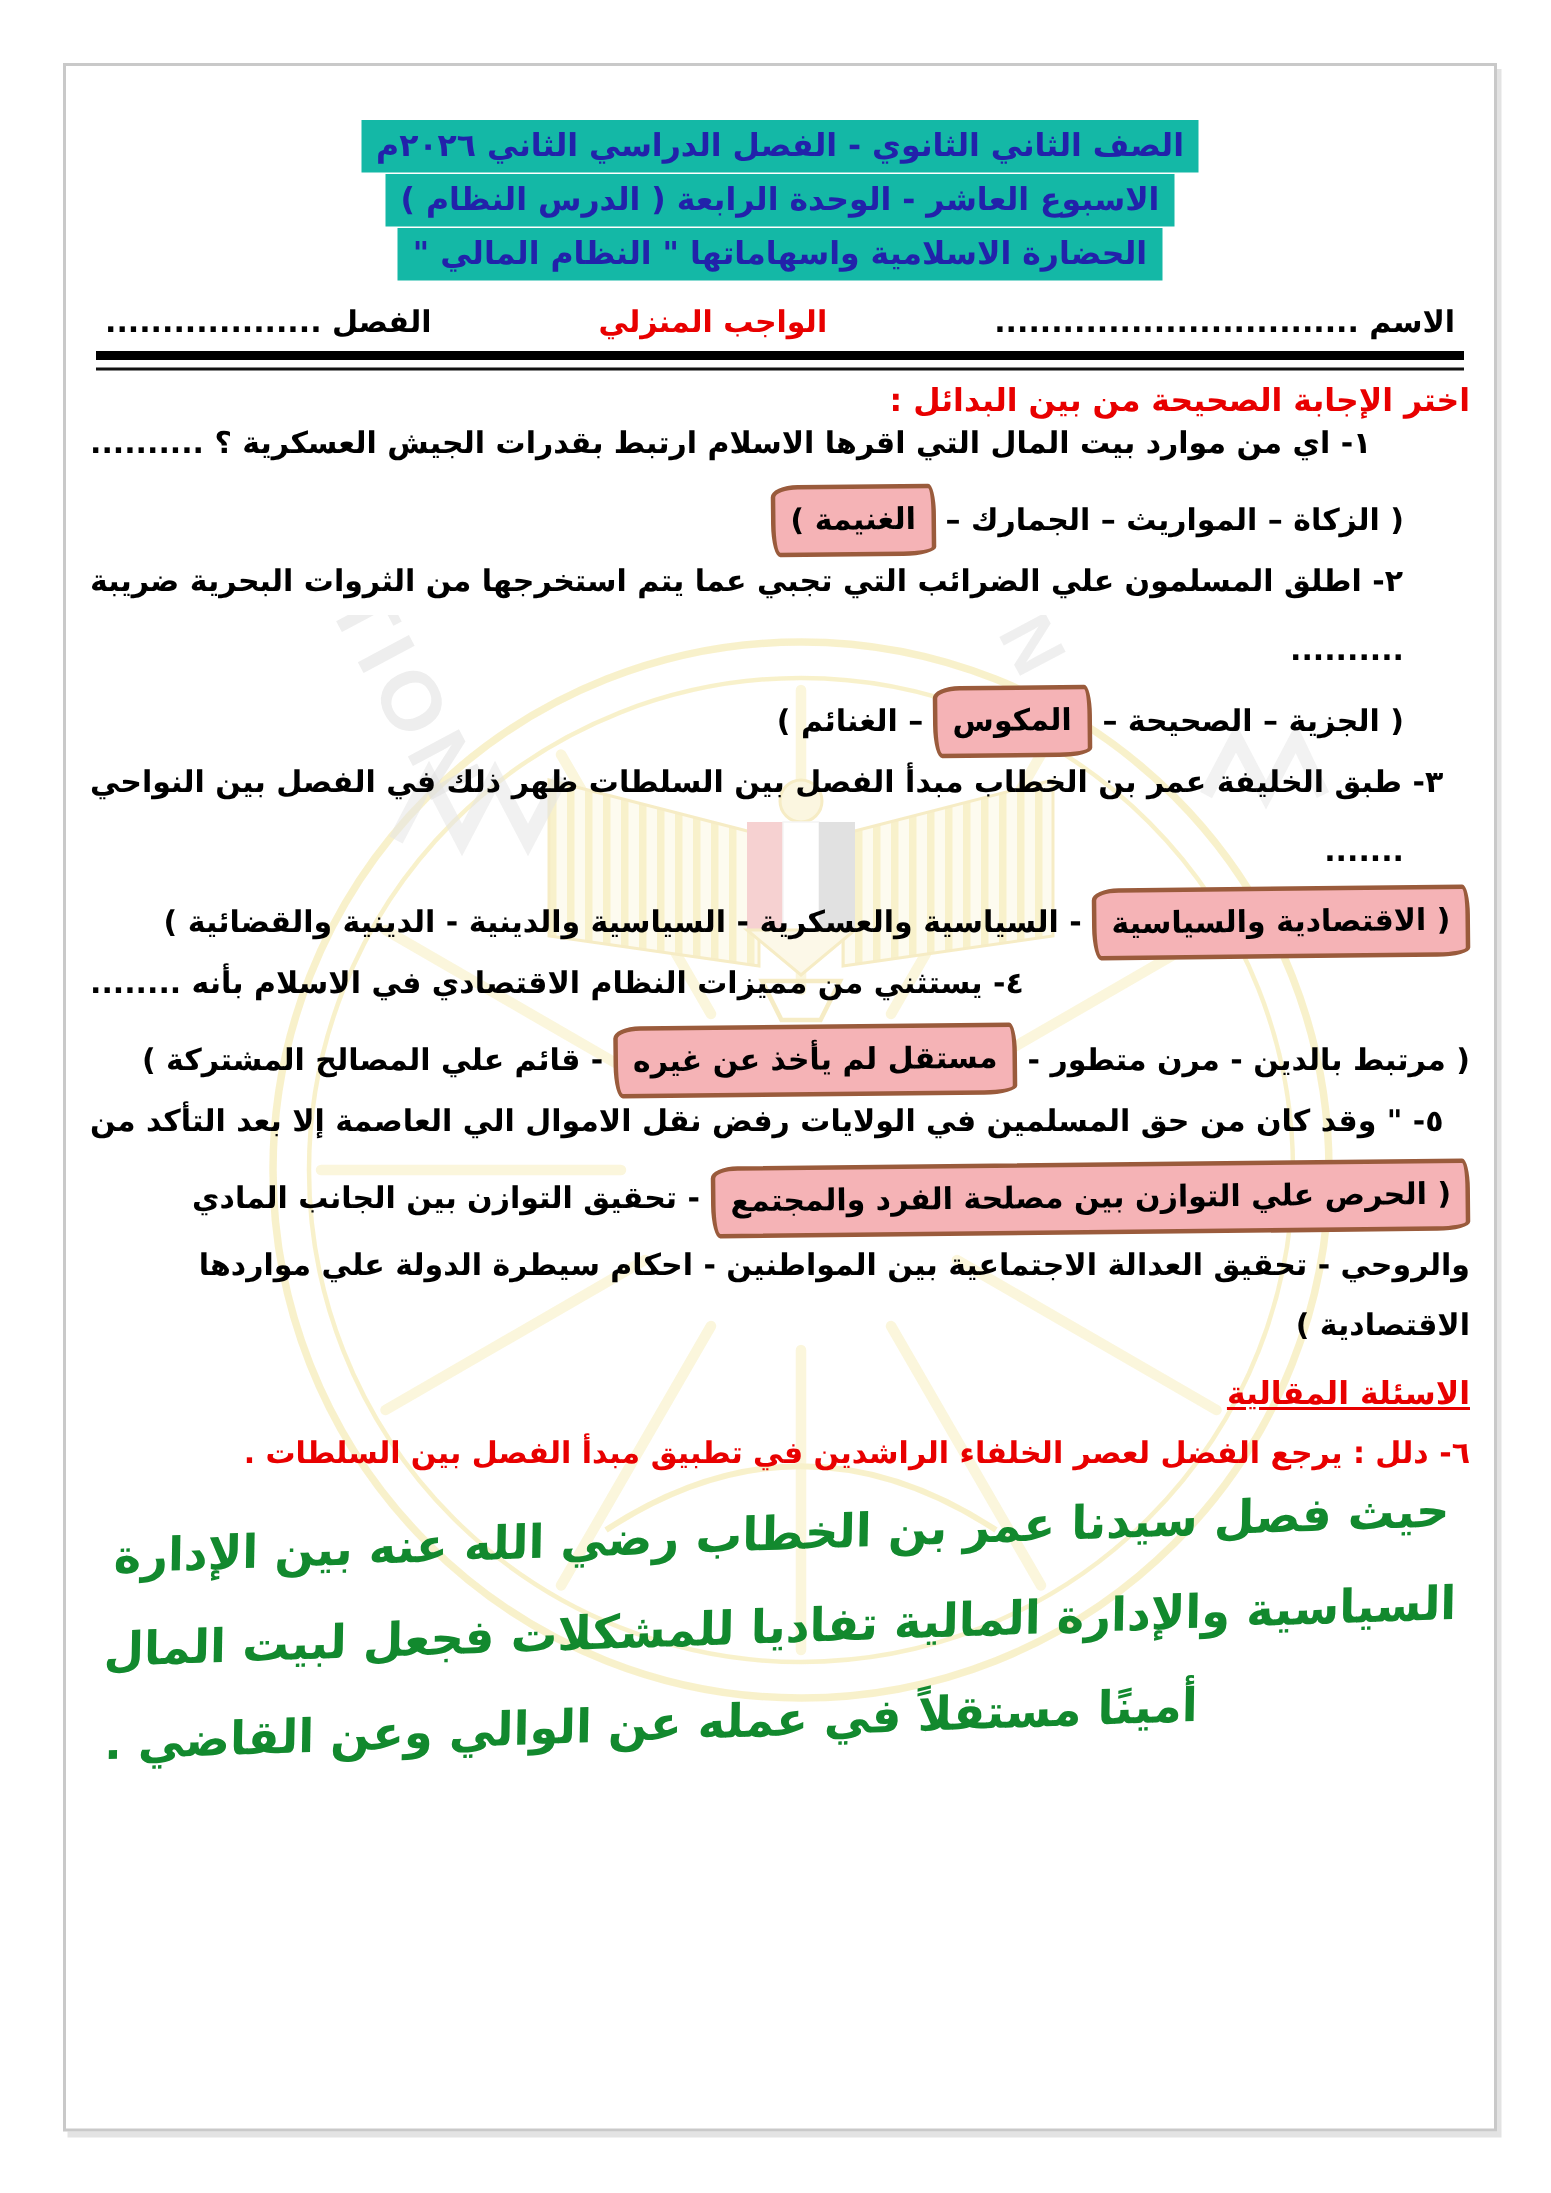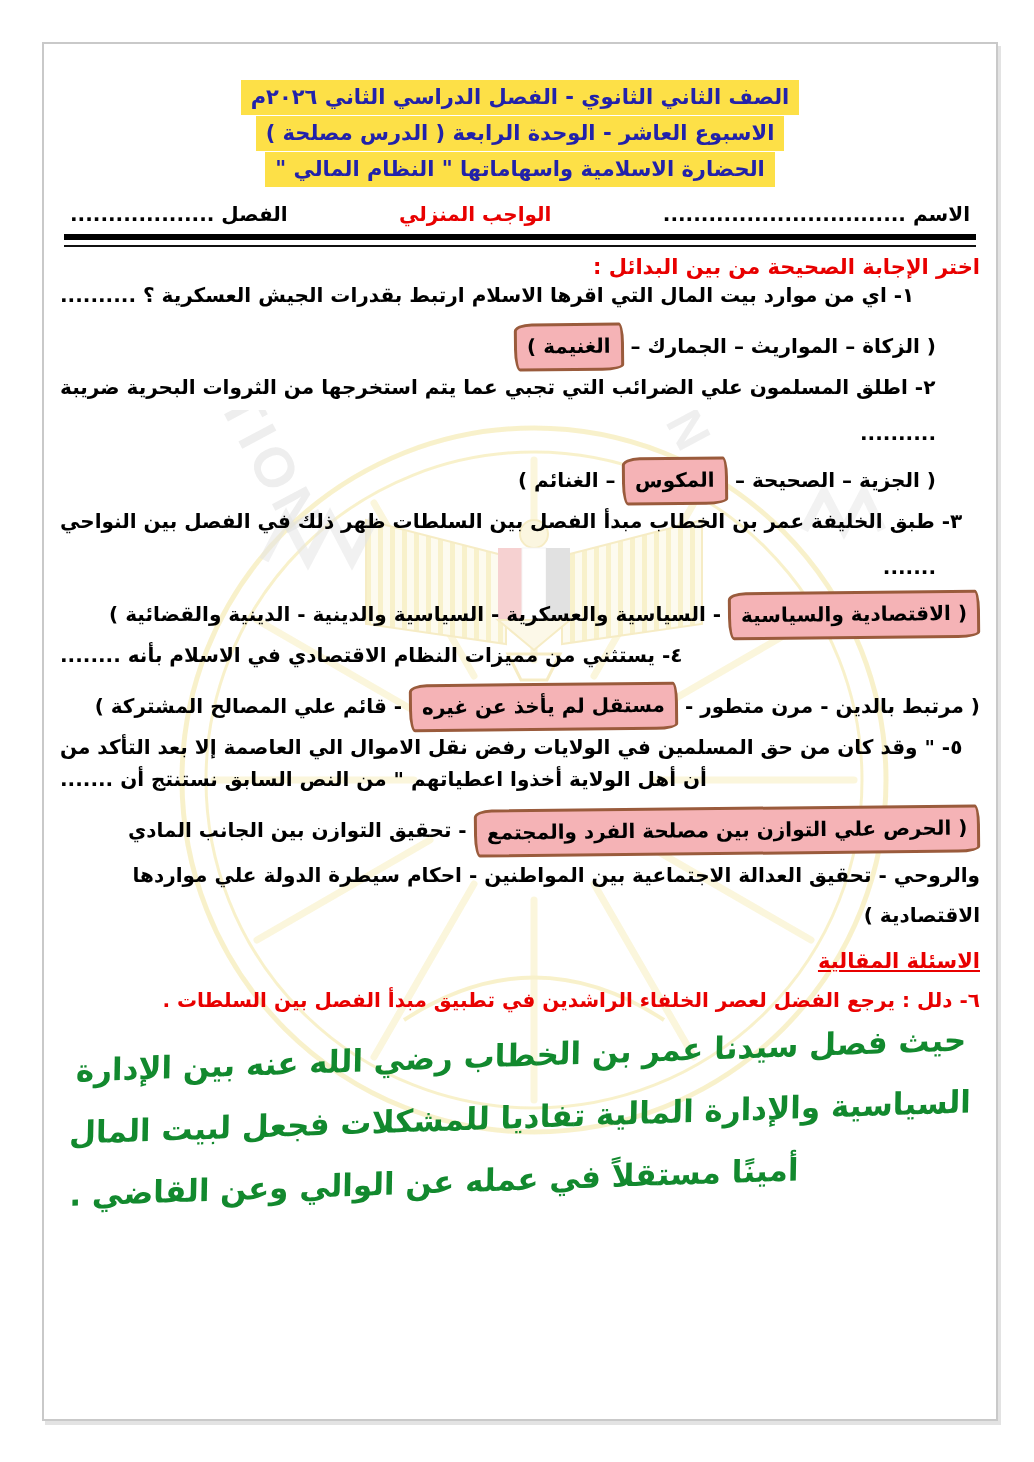"الصف الثاني الثانوي - الفصل" .hdr span { background: #fde047 -> #14b8a6 }
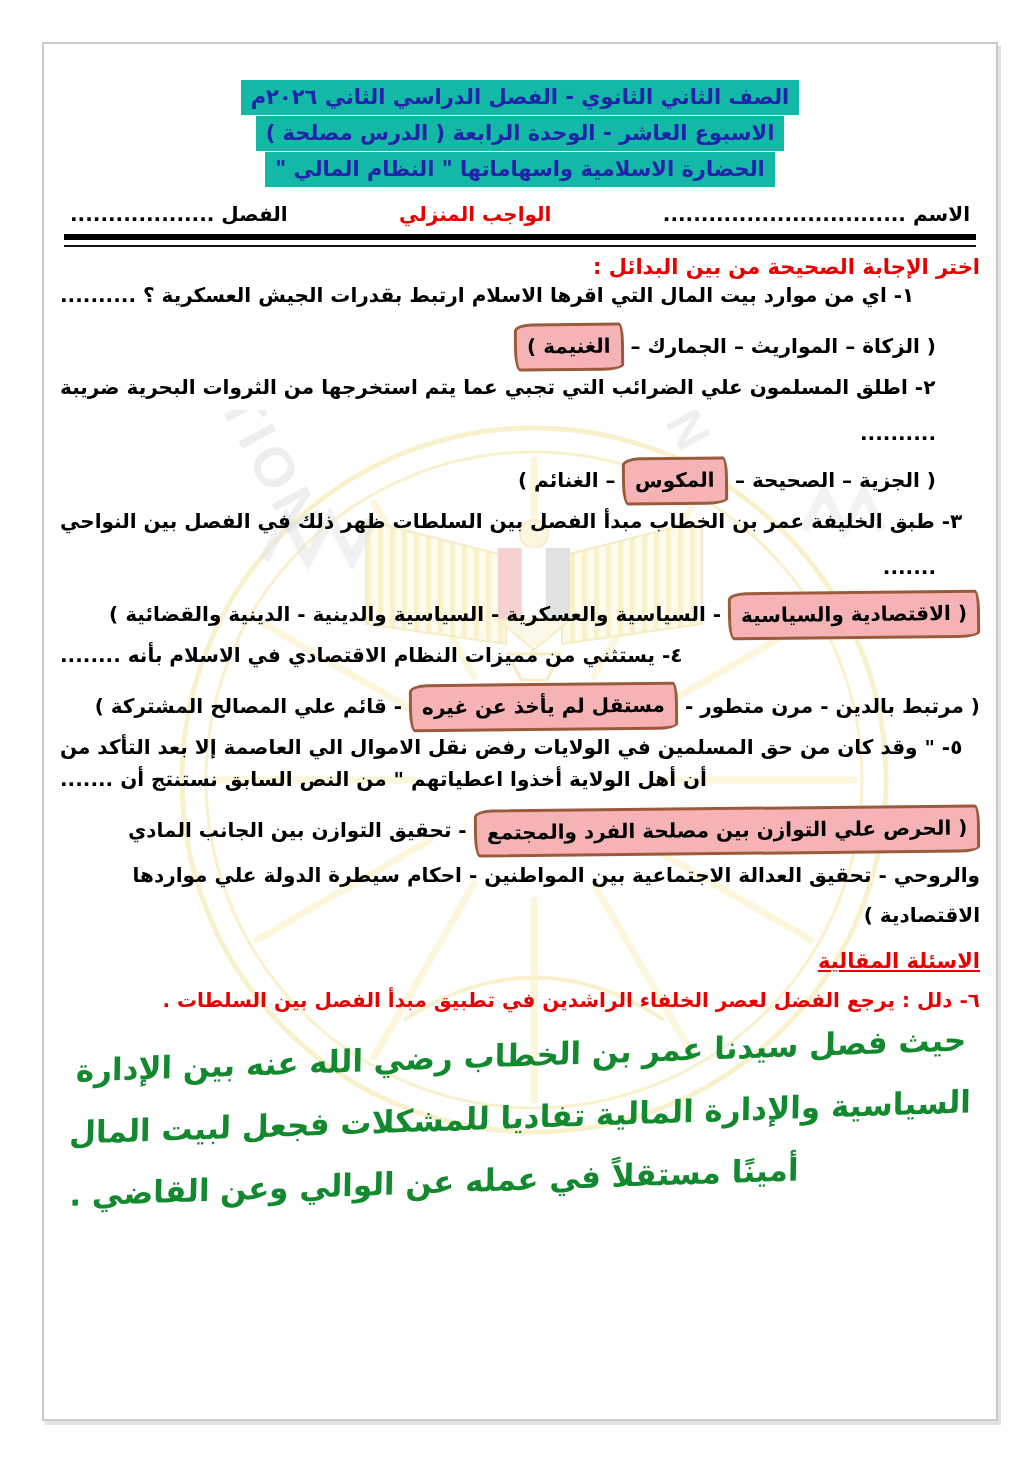"الاسبوع العاشر - الوحدة الرابعة" span { text: مصلحة -> النظام }
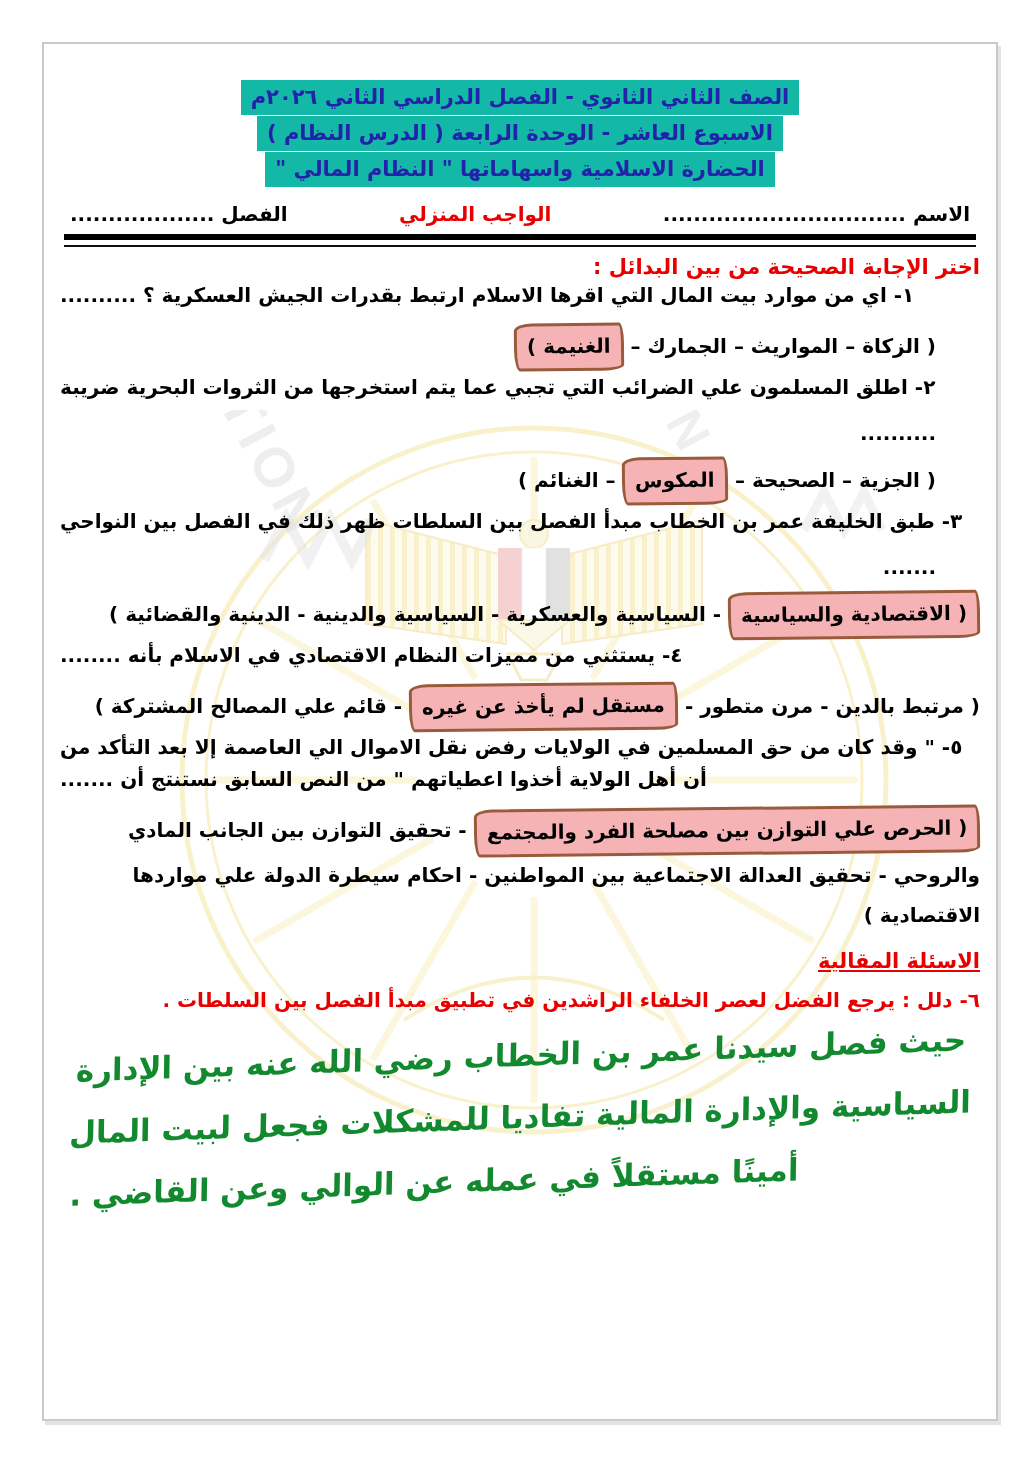"أن أهل الولاية أخذوا اعطياتهم" div.q { html: <div>أن أهل الولاية أخذوا اعطياتهم " من النص السابق نستنتج أن .......</div> -> none }
